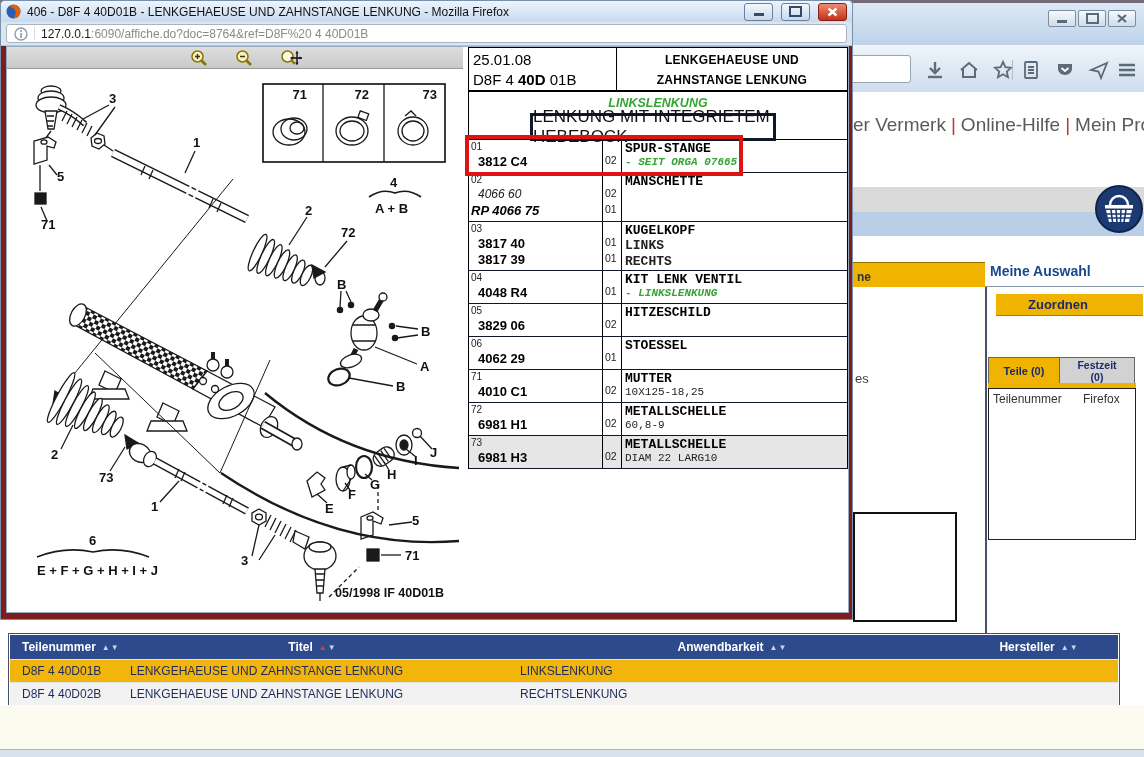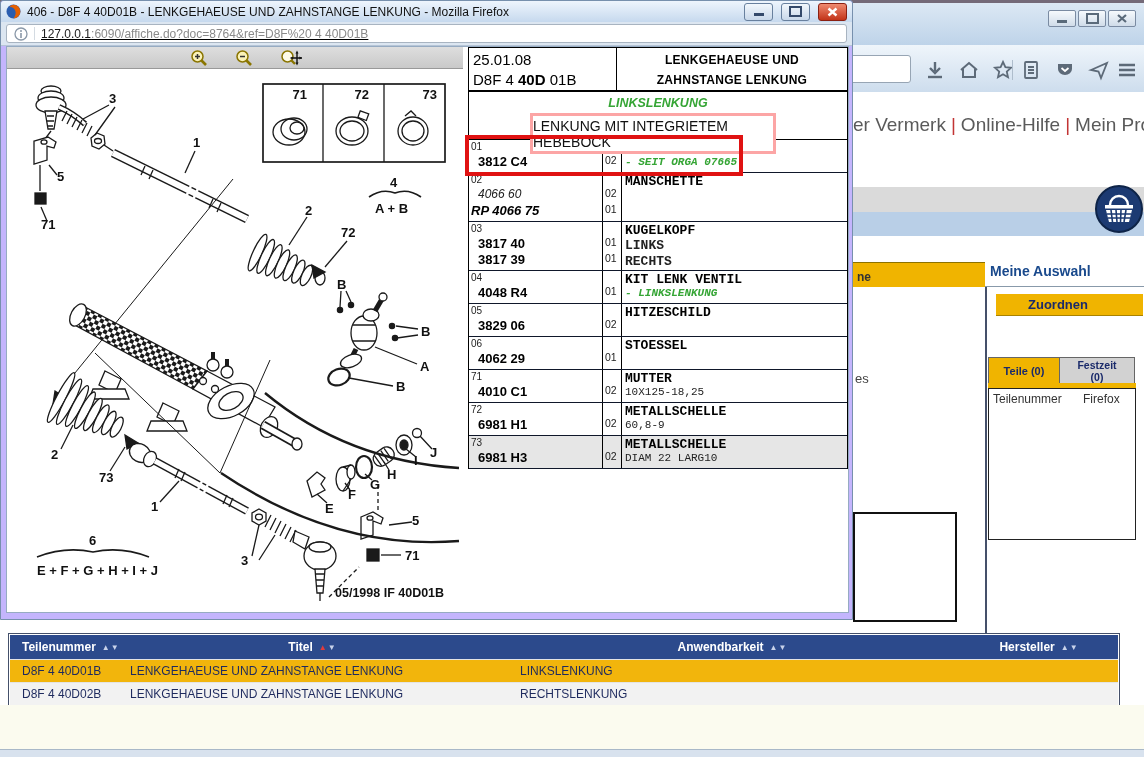"406 - D8F 4 40D01B" .front-window { background: #c4b5fd -> #7f1d1d }
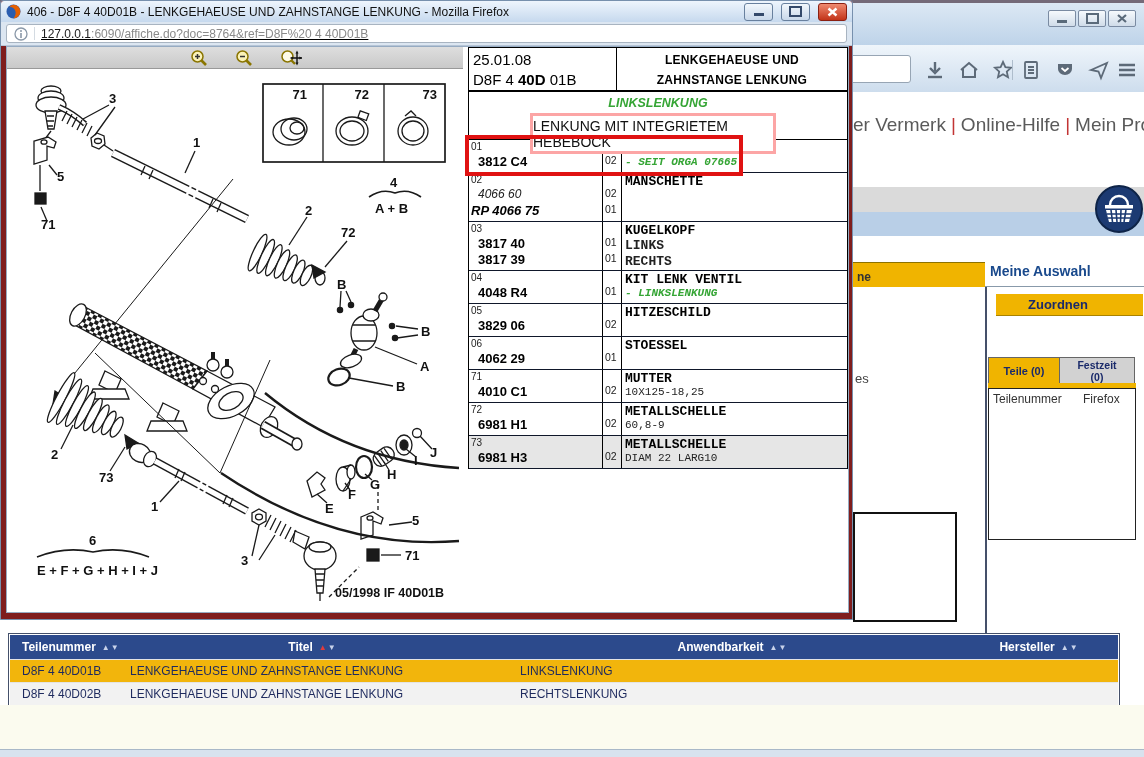"127.0.0.1:6090/affiche.do?doc=8764&ref=D" .fw-url { text-decoration: underline -> none }
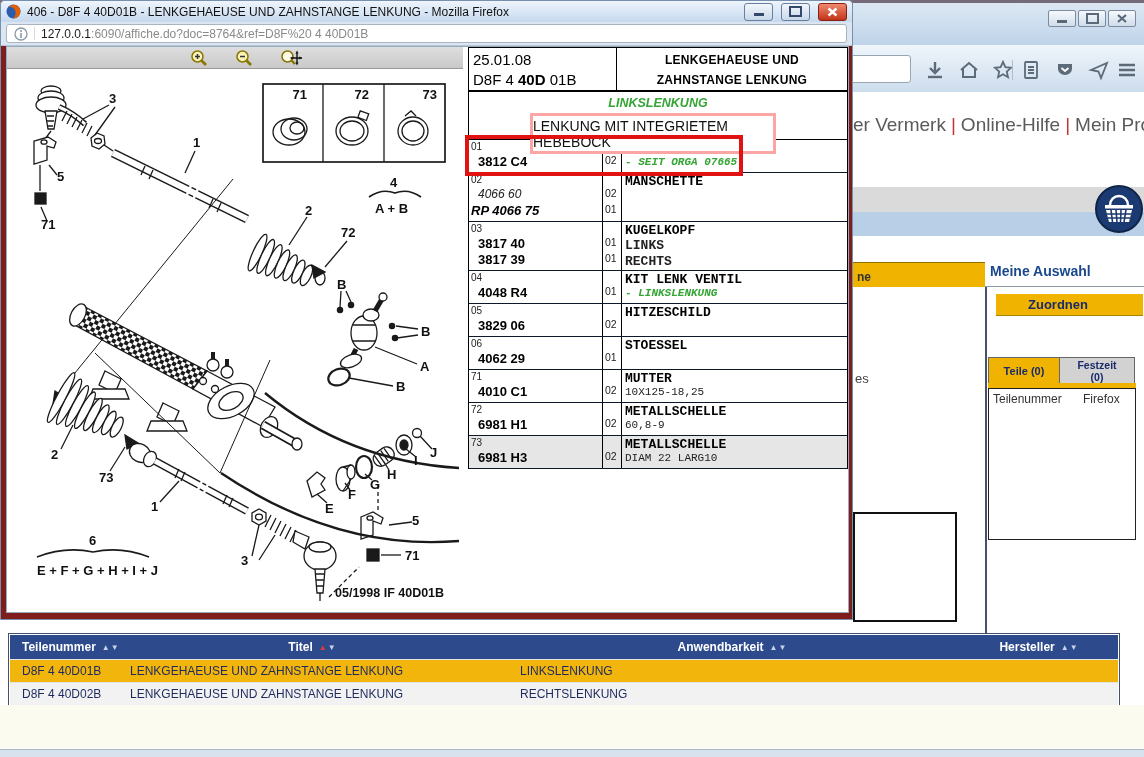"LENKUNG MIT INTEGRIETEM HEBEBOCK" .red1 { border: 3px solid #fca5a5 -> 3px solid #0f172a; font-size: 14px -> 17px; height: 41px -> 28px }
